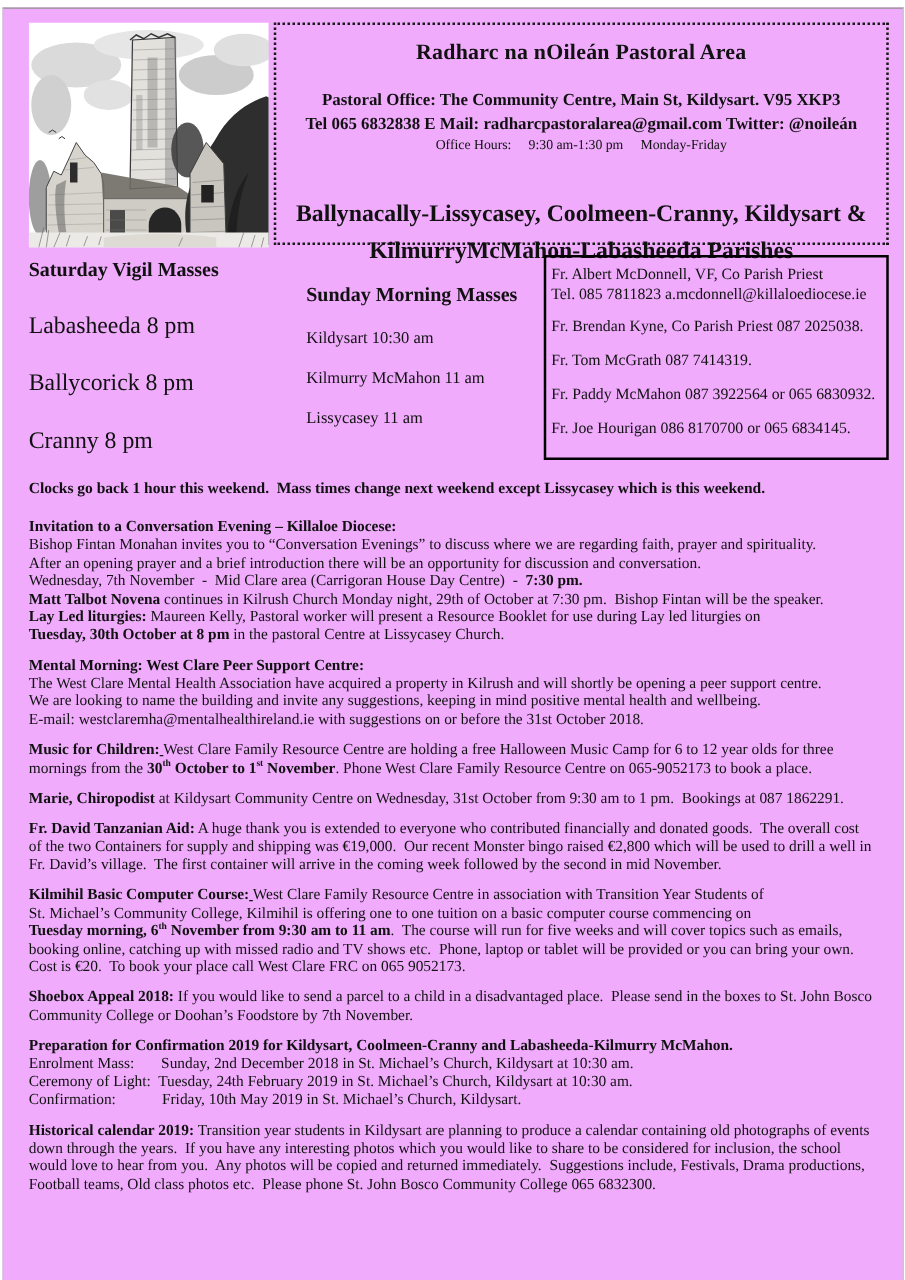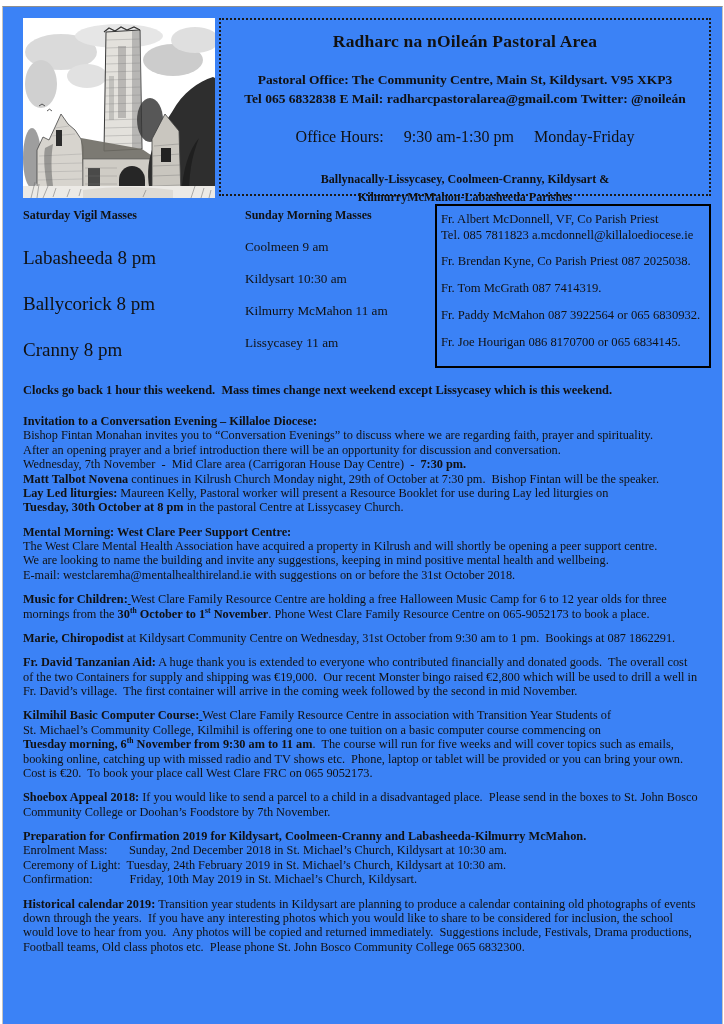"Radharc na nOileán Pastoral Area" .page { background: #3b82f6 -> #f0abfc }
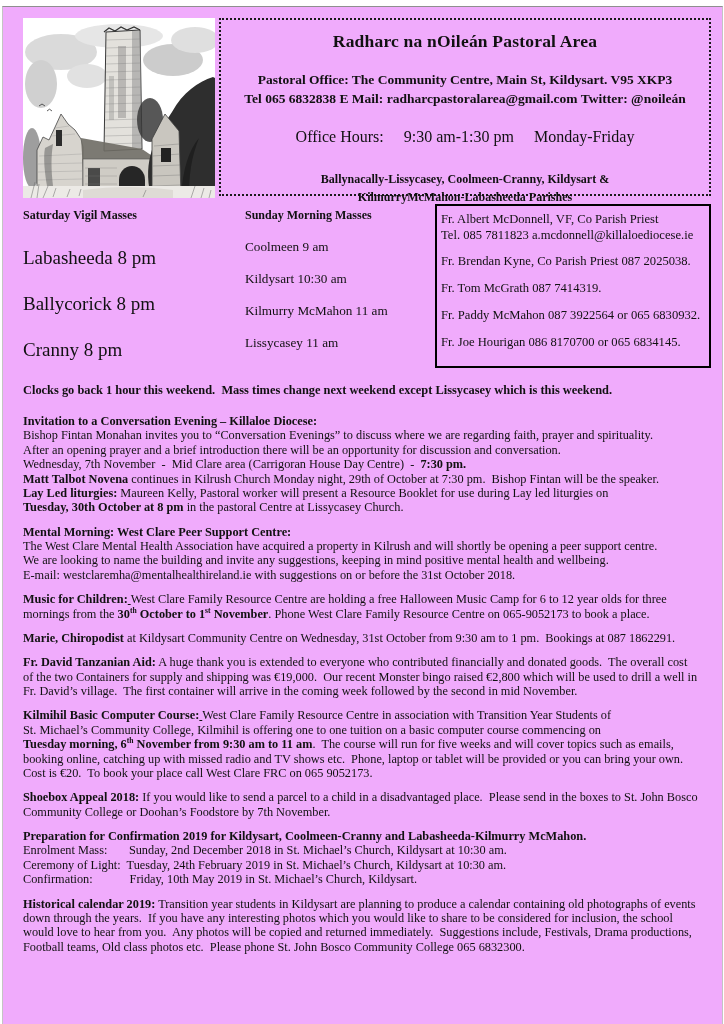"Office Hours: 9:30 am-1:30 pm" .h-hours { font-size: 16px -> 11px; margin-top: 21px -> 3px }
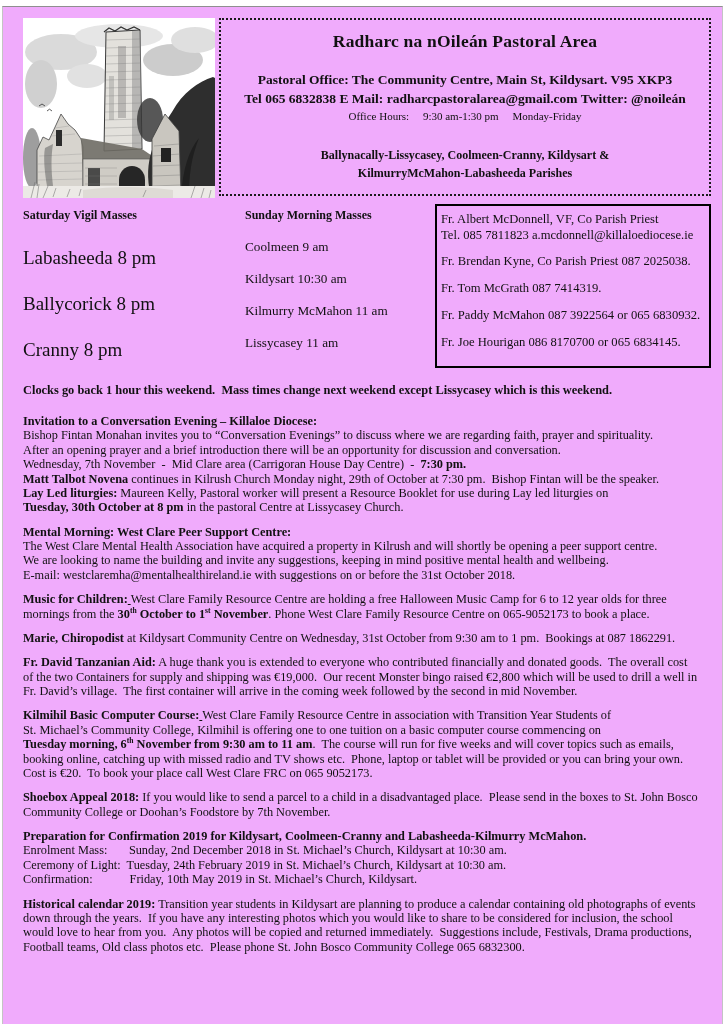"Ballynacally-Lissycasey," .h-parishes { font-size: 12px -> 19px; margin-top: 24px -> 36px }
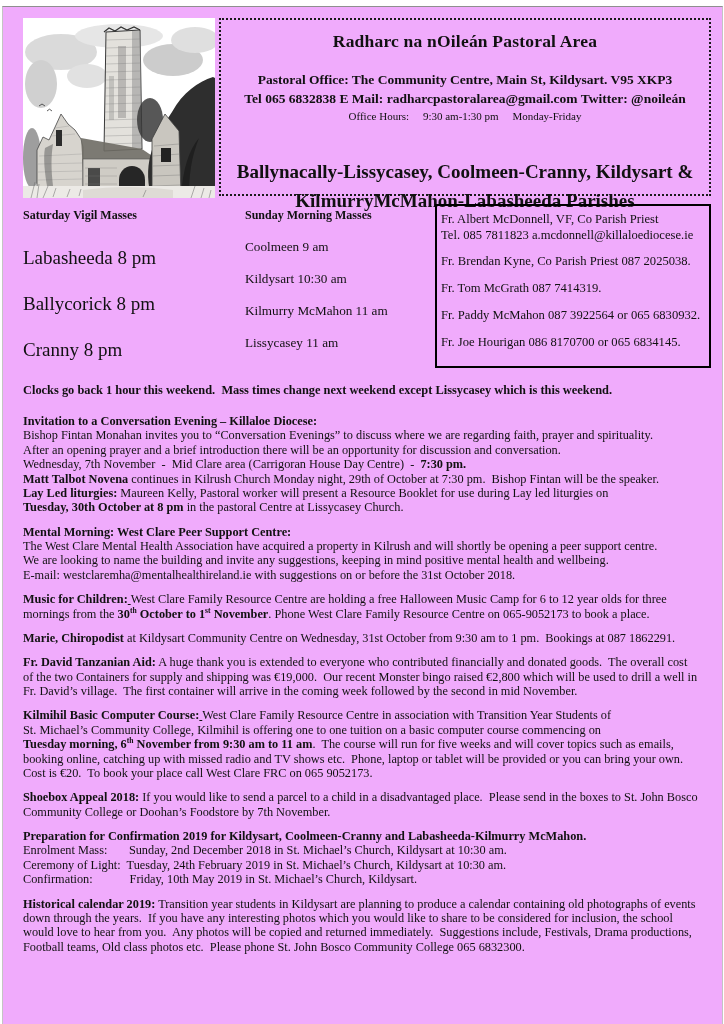"Saturday Vigil Masses" .mass-heading { font-size: 12px -> 16px }
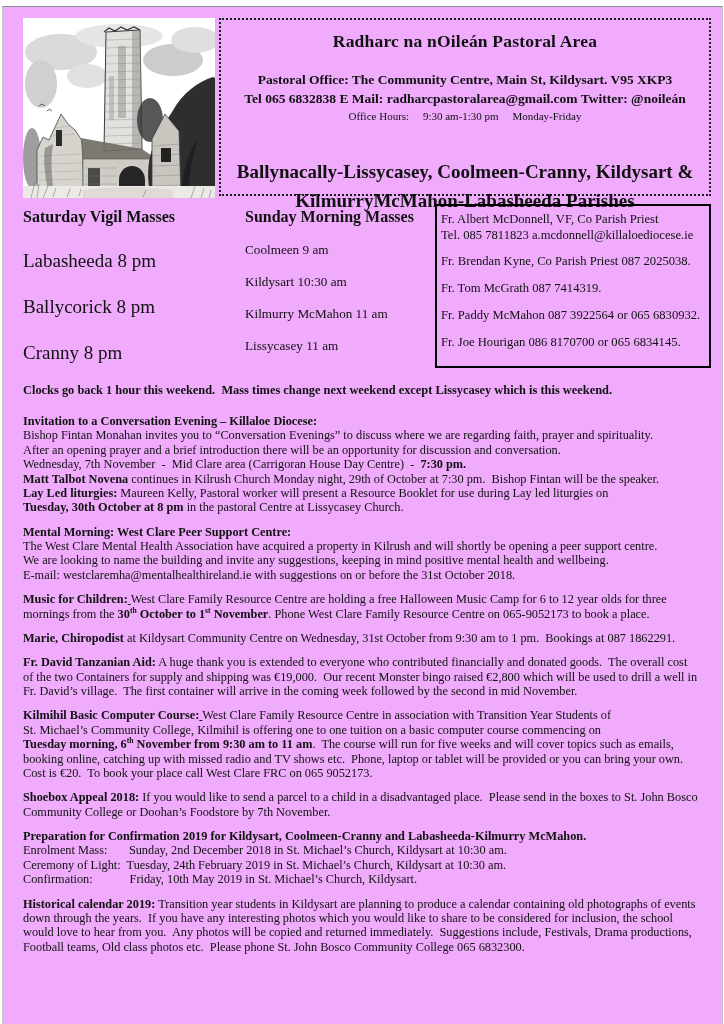"Sunday Morning Masses" .mass-col2 { margin-top: none -> 20px }
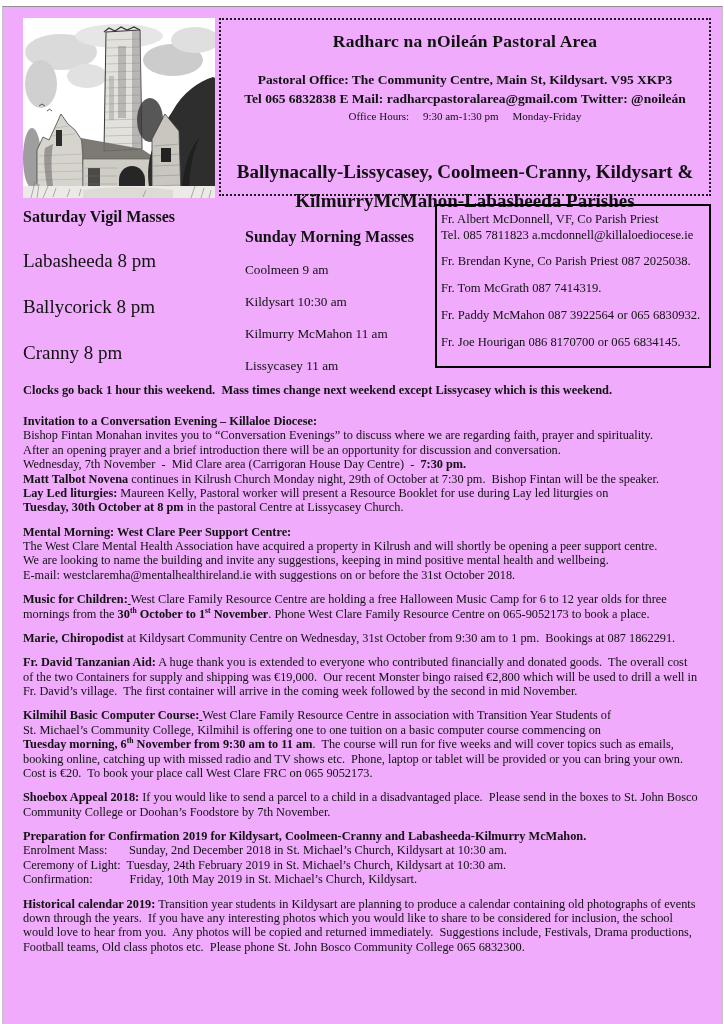"Coolmeen 9 am" div.mass-item { html: <div>Coolmeen 9 am</div> -> none }
